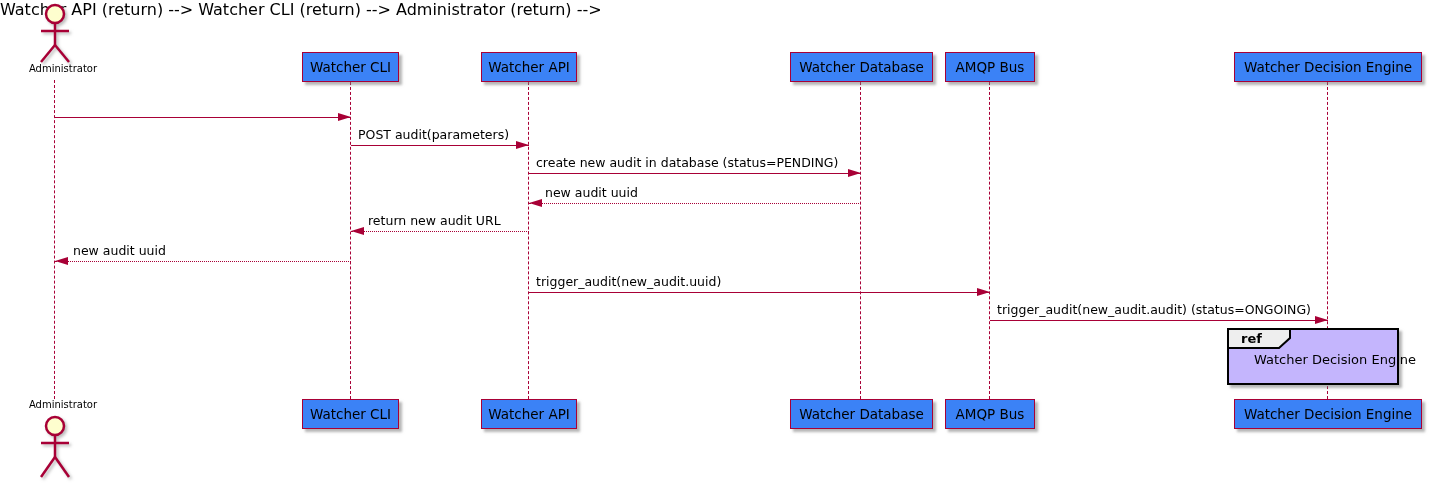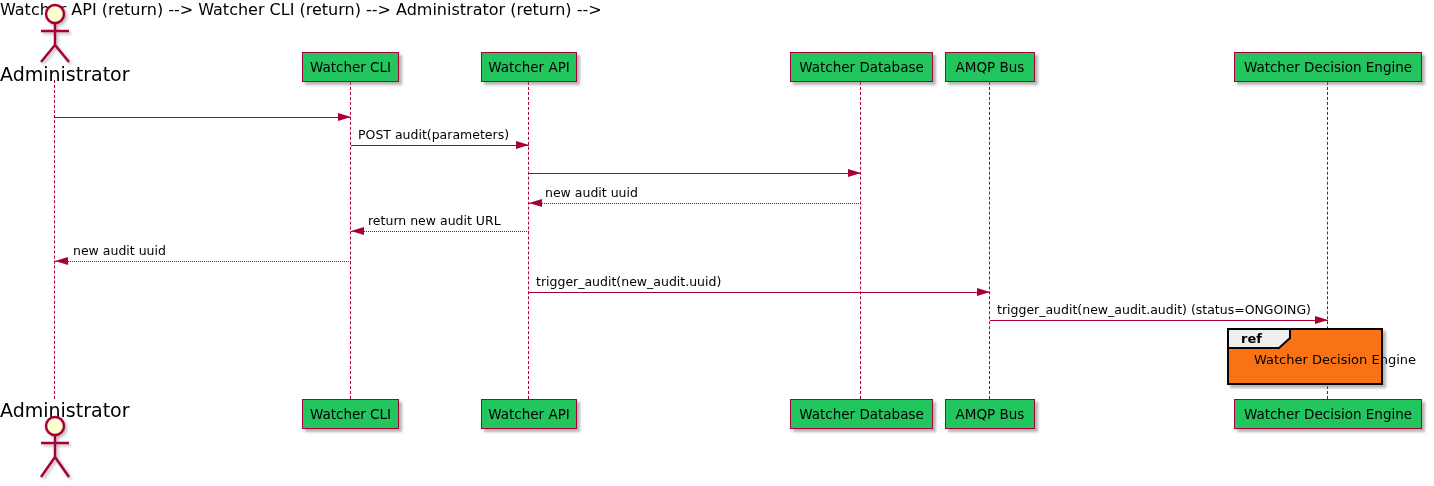"Administrator" .actor-label { font-size: 19px -> 10px; padding-left: none -> 8px }
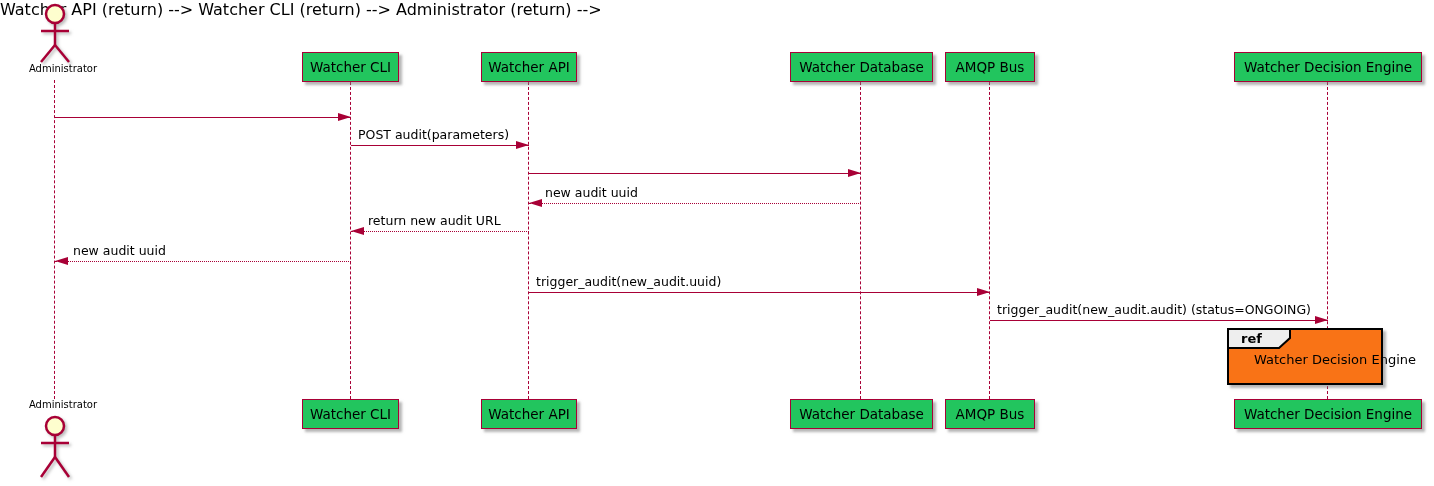"Watcher CLI" .pbox { background: #22c55e -> #3b82f6 }
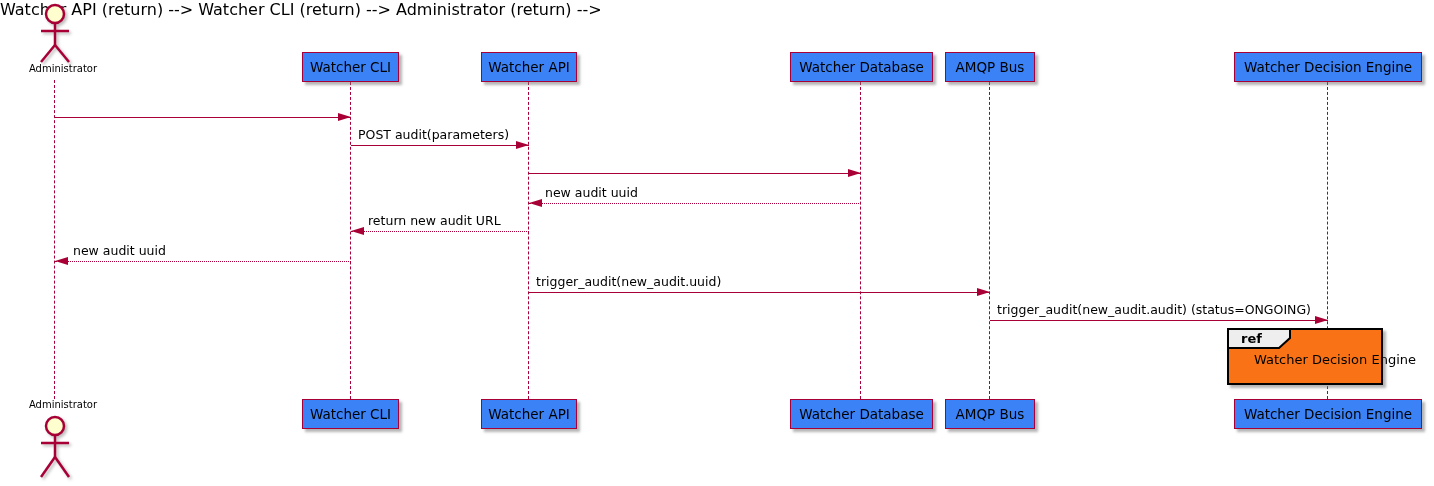"create new audit in database" div.msg-label { html: none -> <div>create new audit in database (status=PENDING)</div> }
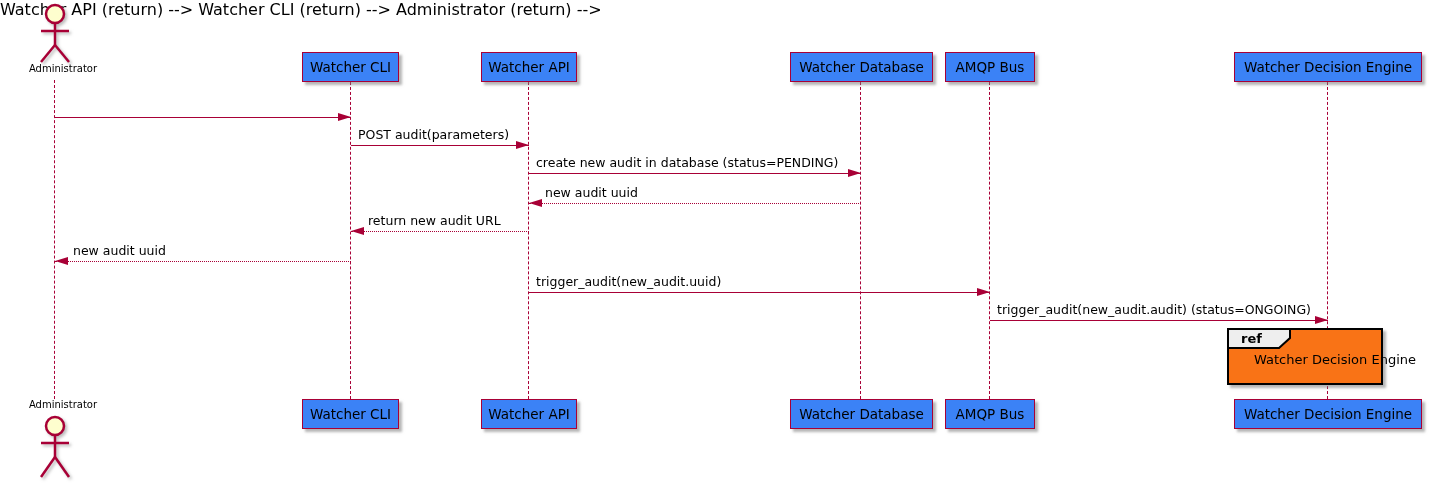"ref" .ref-box { background: #f97316 -> #c4b5fd; width: 156px -> 172px }
